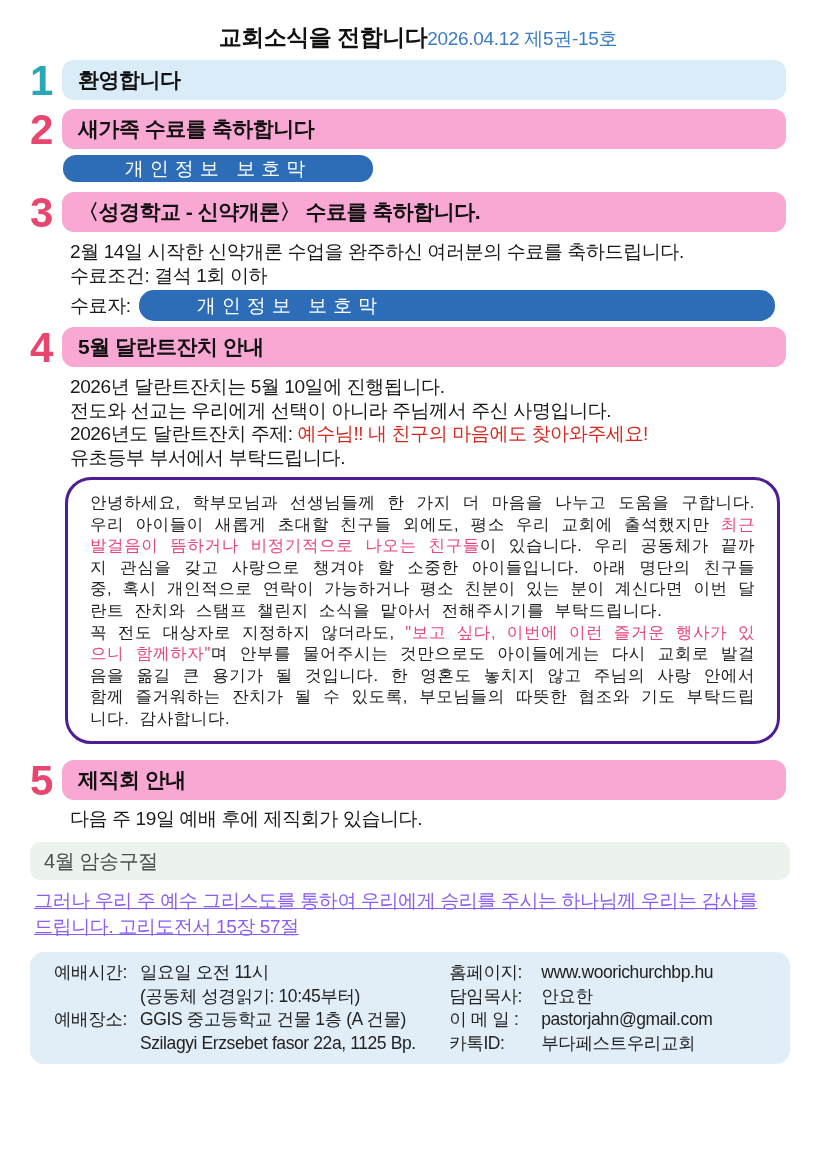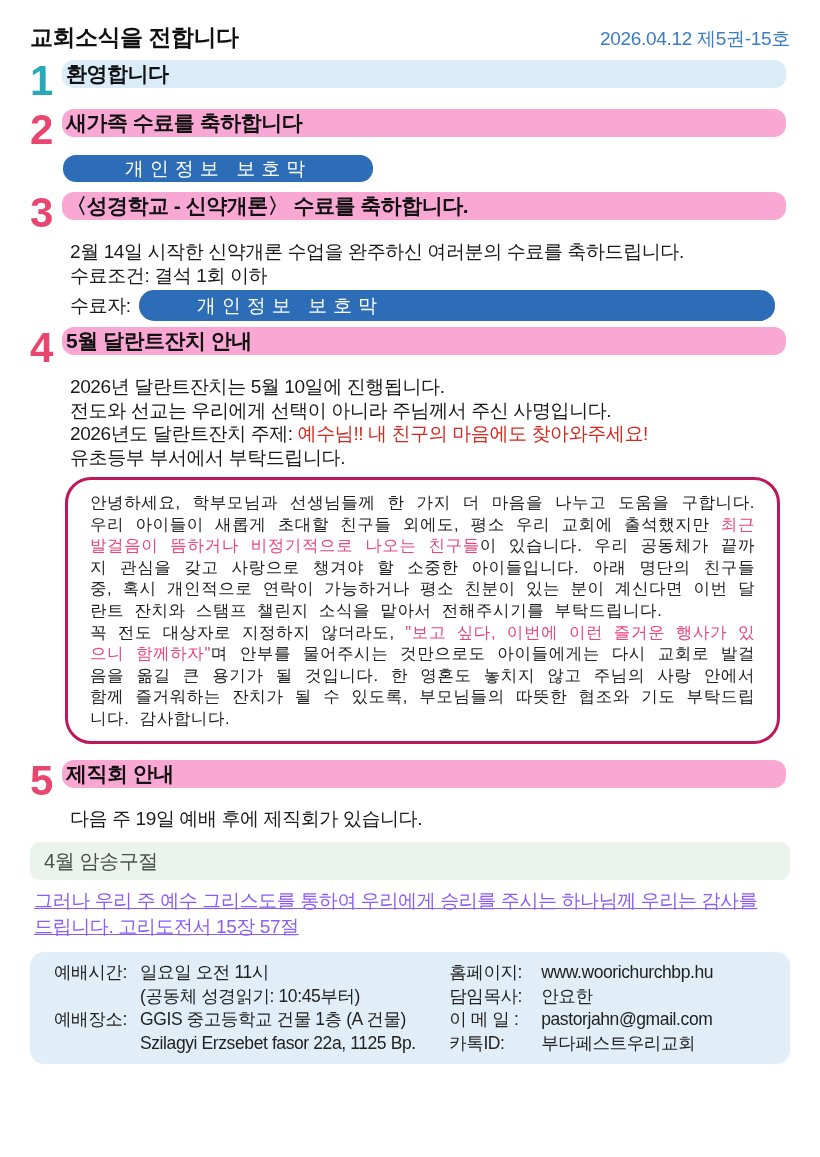"교회소식을 전합니다" .masthead { justify-content: space-between -> center; margin-left: none -> 16px }
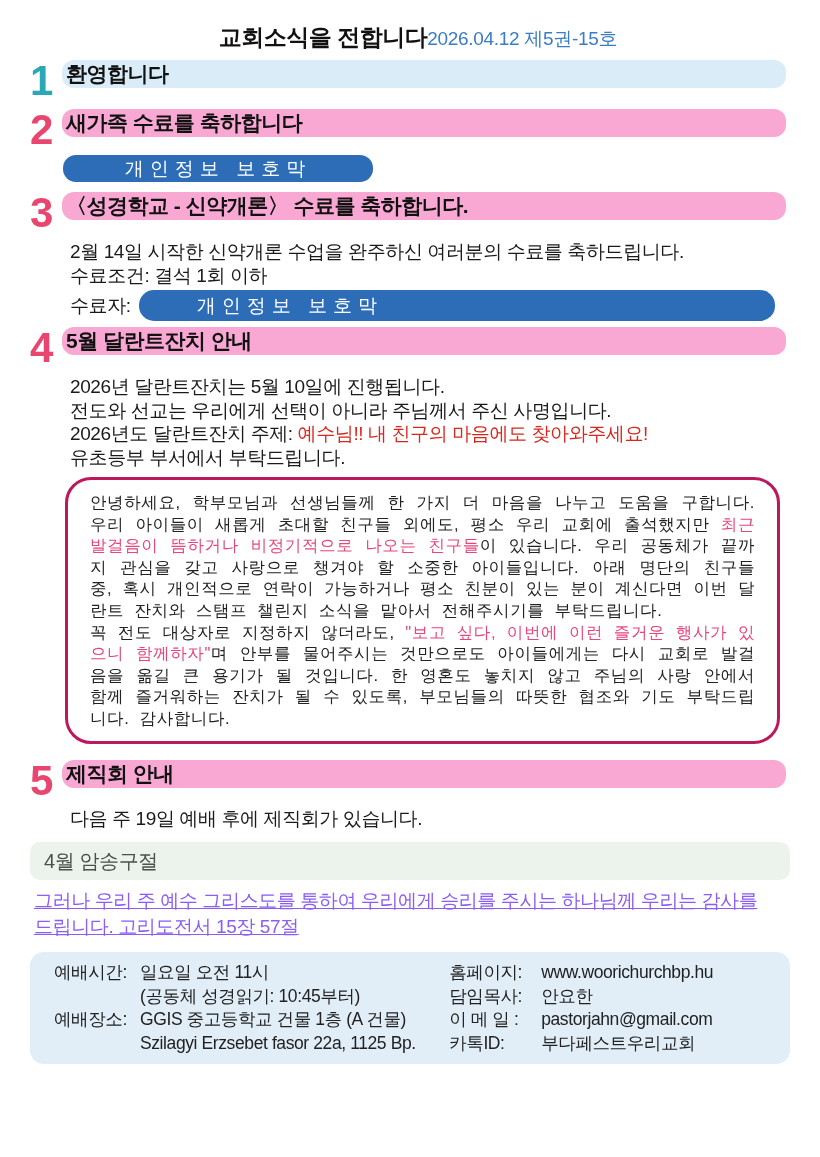"환영합니다" .sec-bar { height: 28px -> 40px; padding-left: 4px -> 16px }
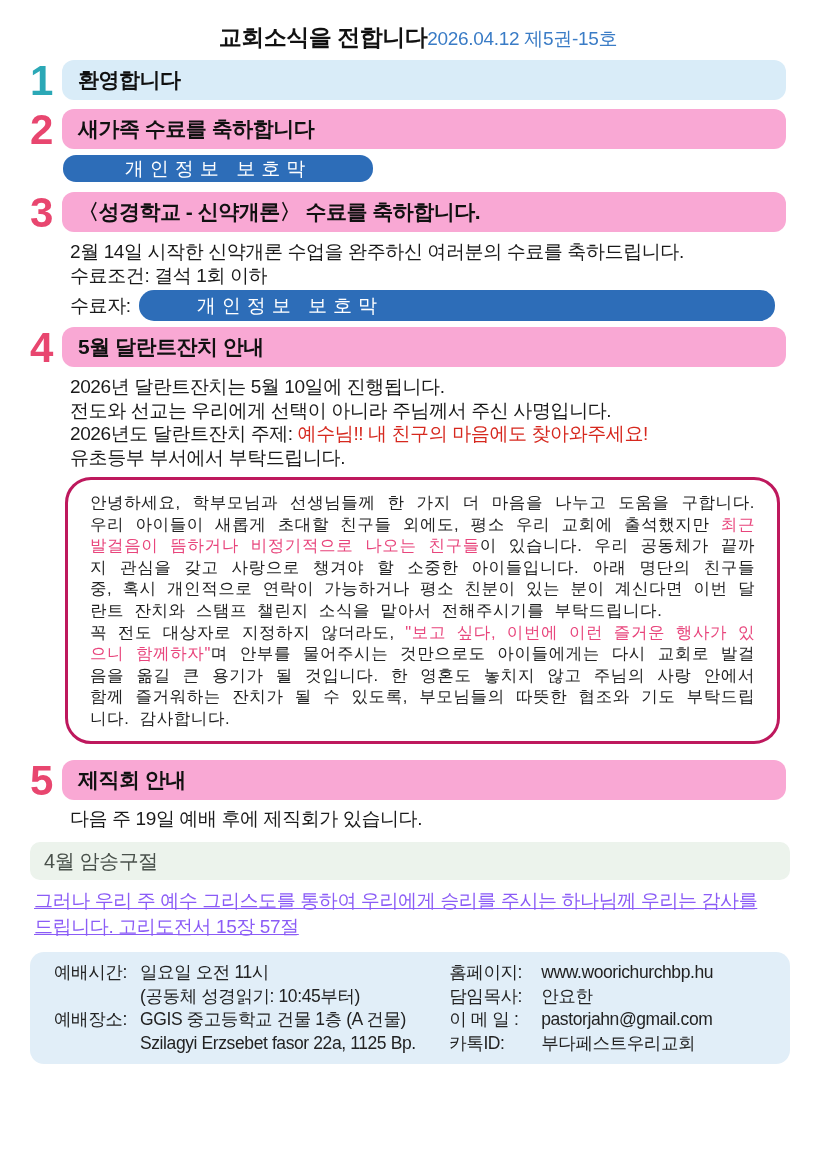"안녕하세요, 학부모님과 선생님들께 한 가지" .notice-box { border: 3px solid #be185d -> 3px solid #4c1d95 }
